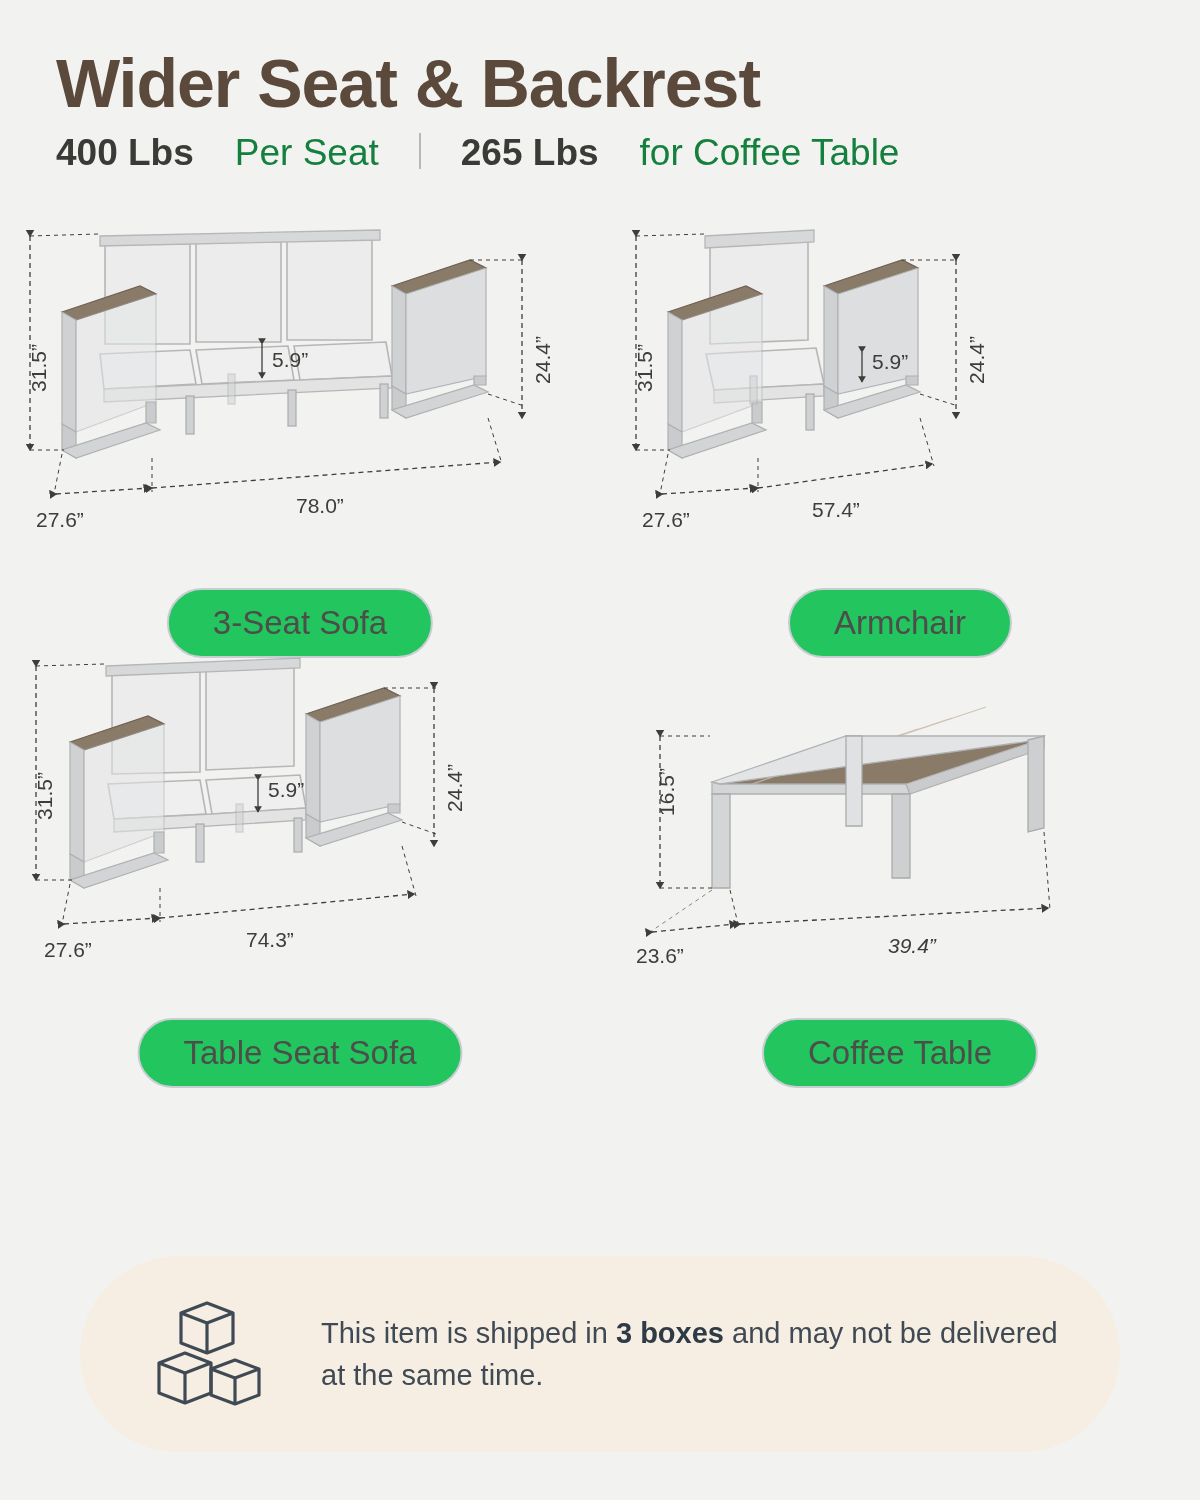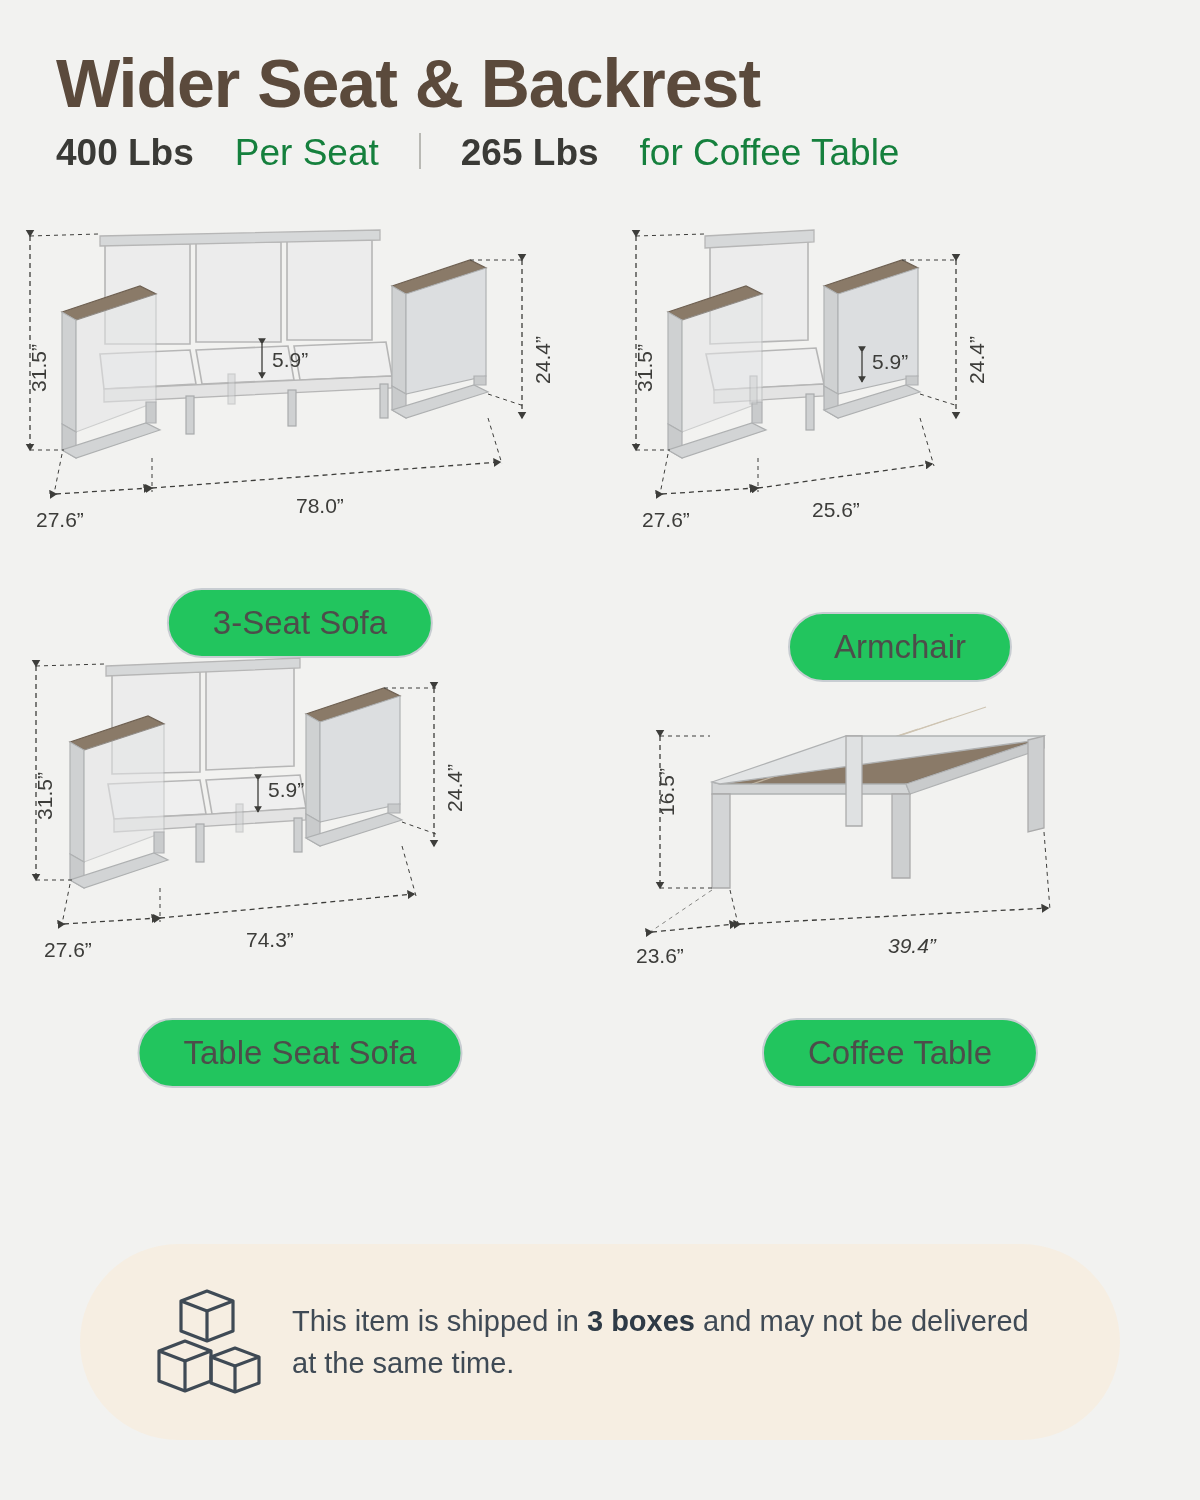"25.6”" div.dim { text: 25.6 -> 57.4 }
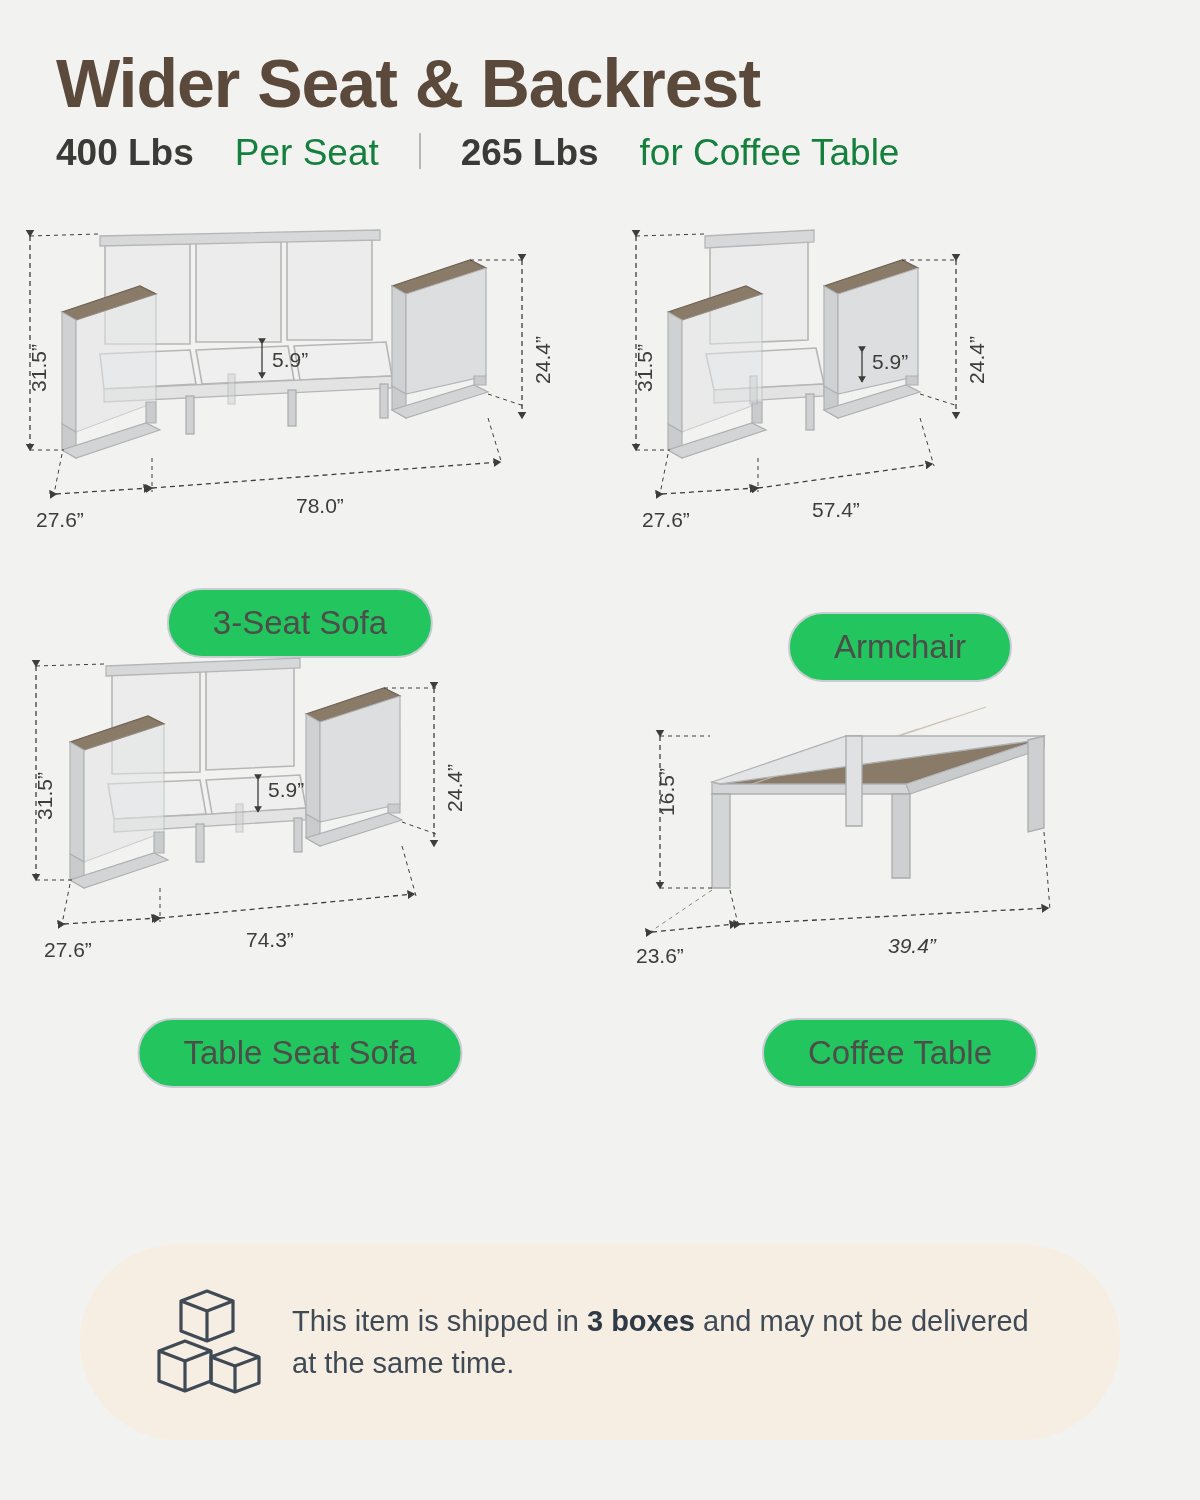"Armchair" div.label-pill { margin-top: 24px -> none }
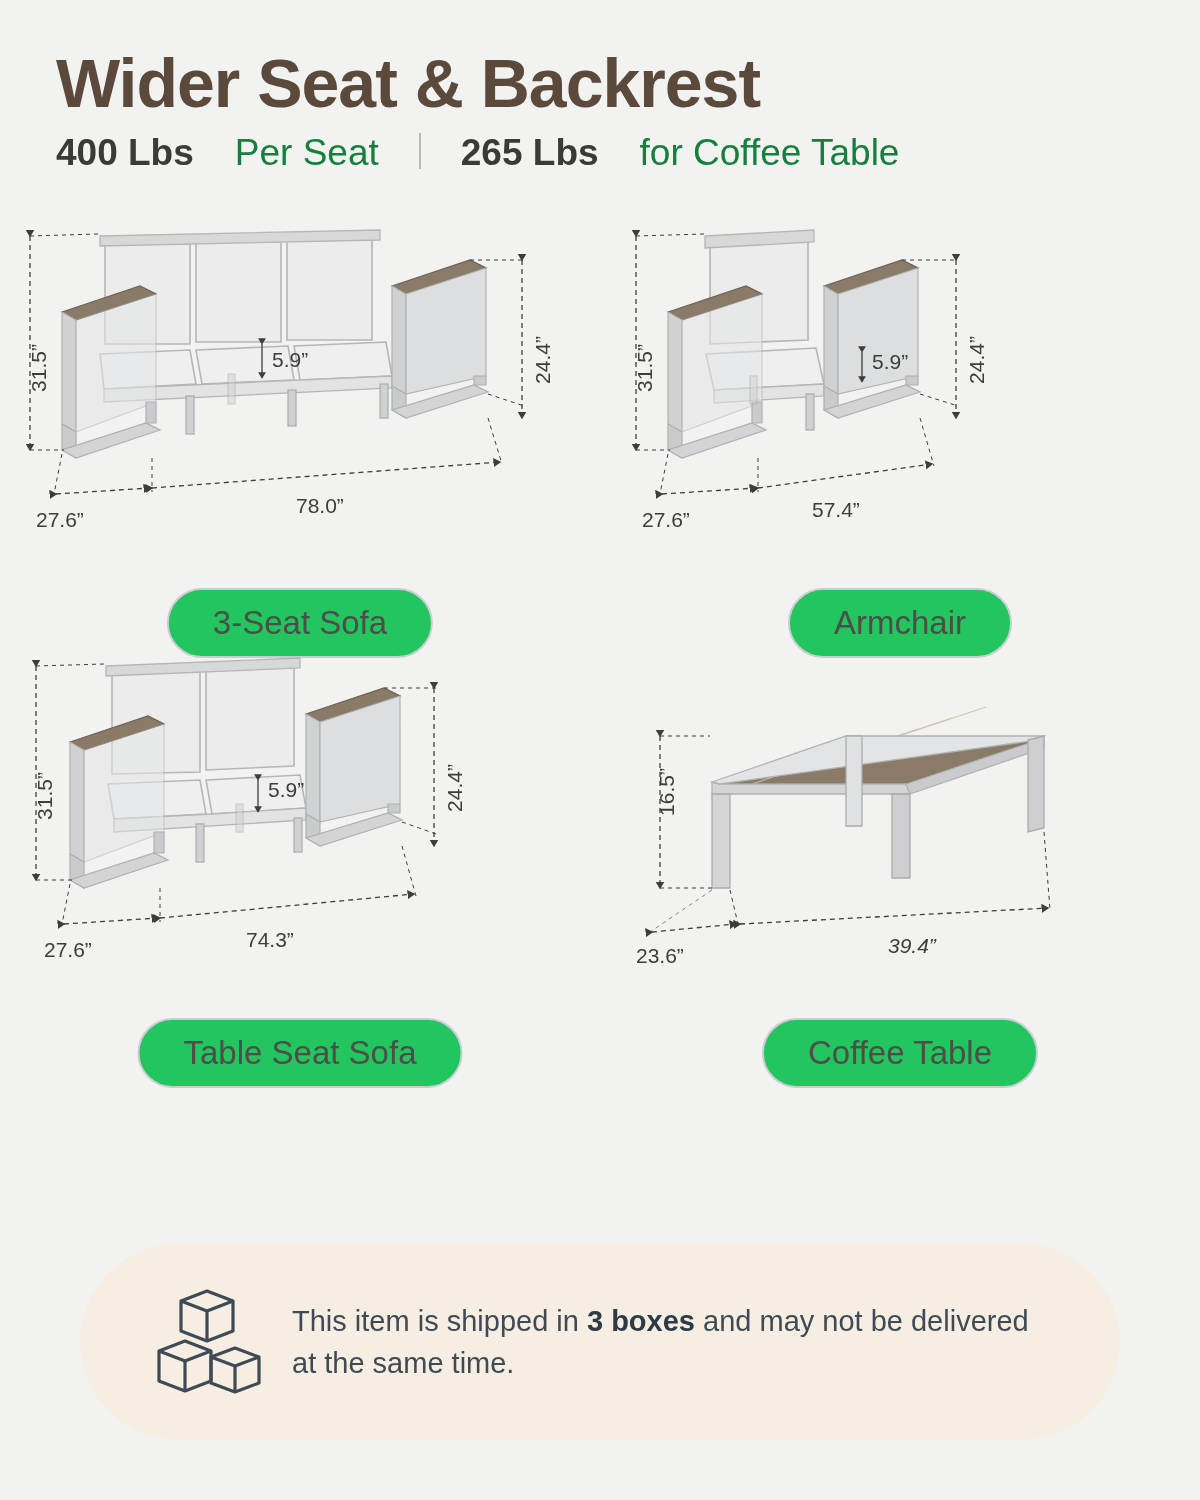"This item is shipped in" .ship-box { bottom: 60px -> 48px; gap: none -> 29px }
